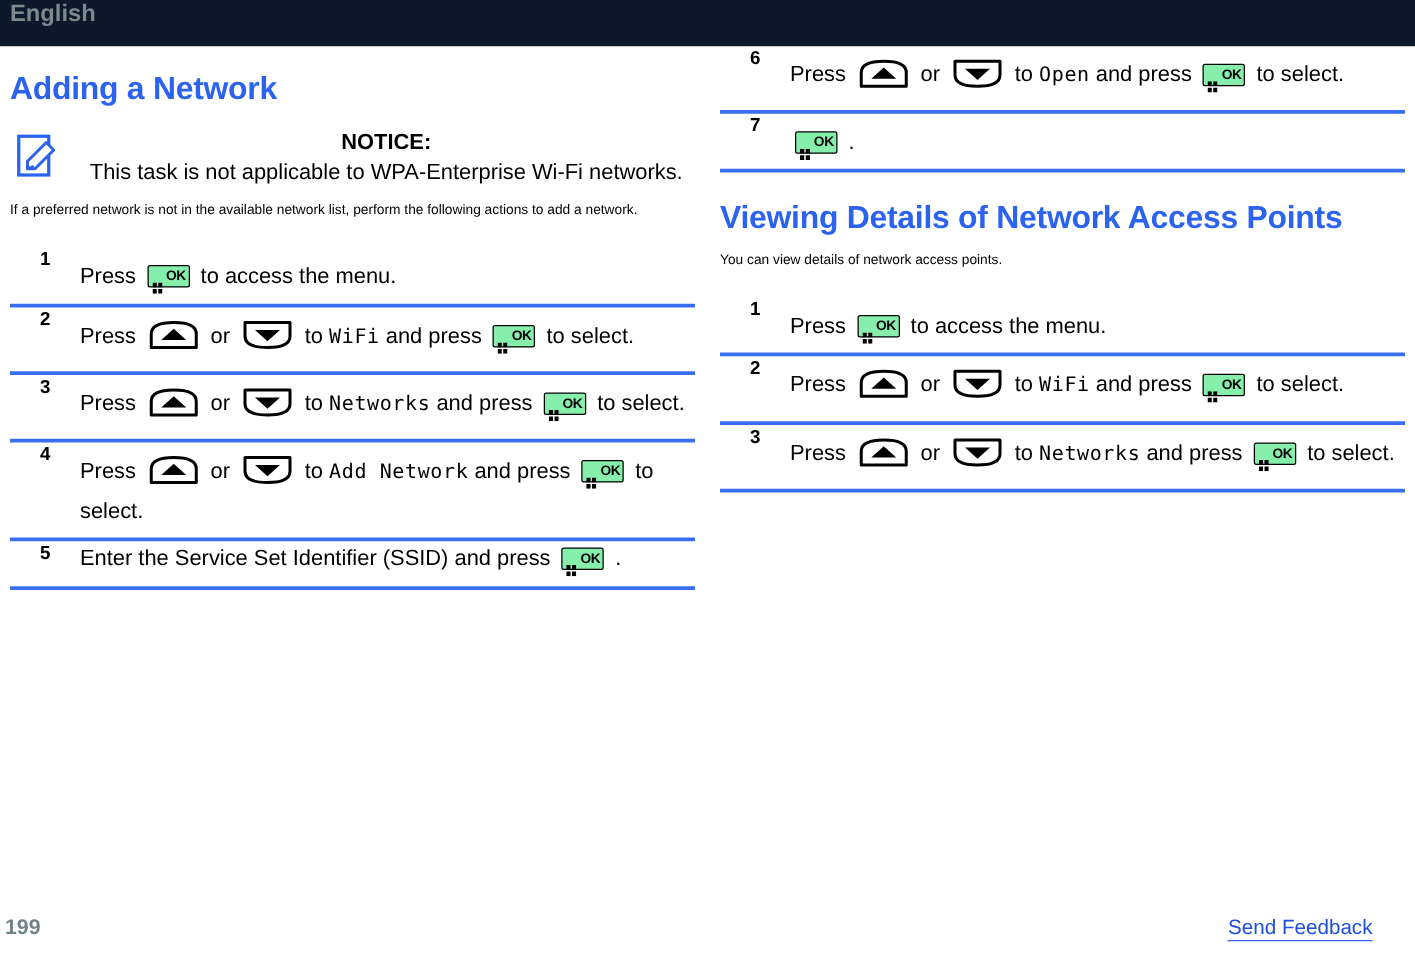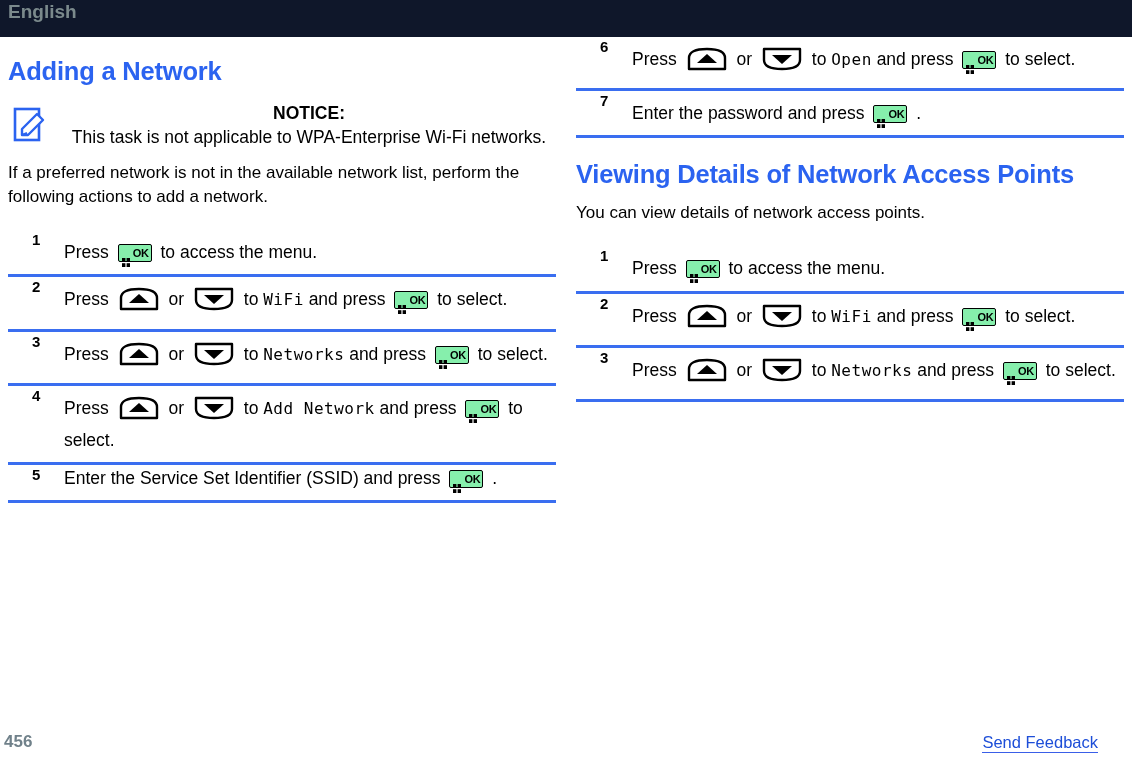"Enter the password and press" span { html: <span>Enter the password and press </span> -> none }
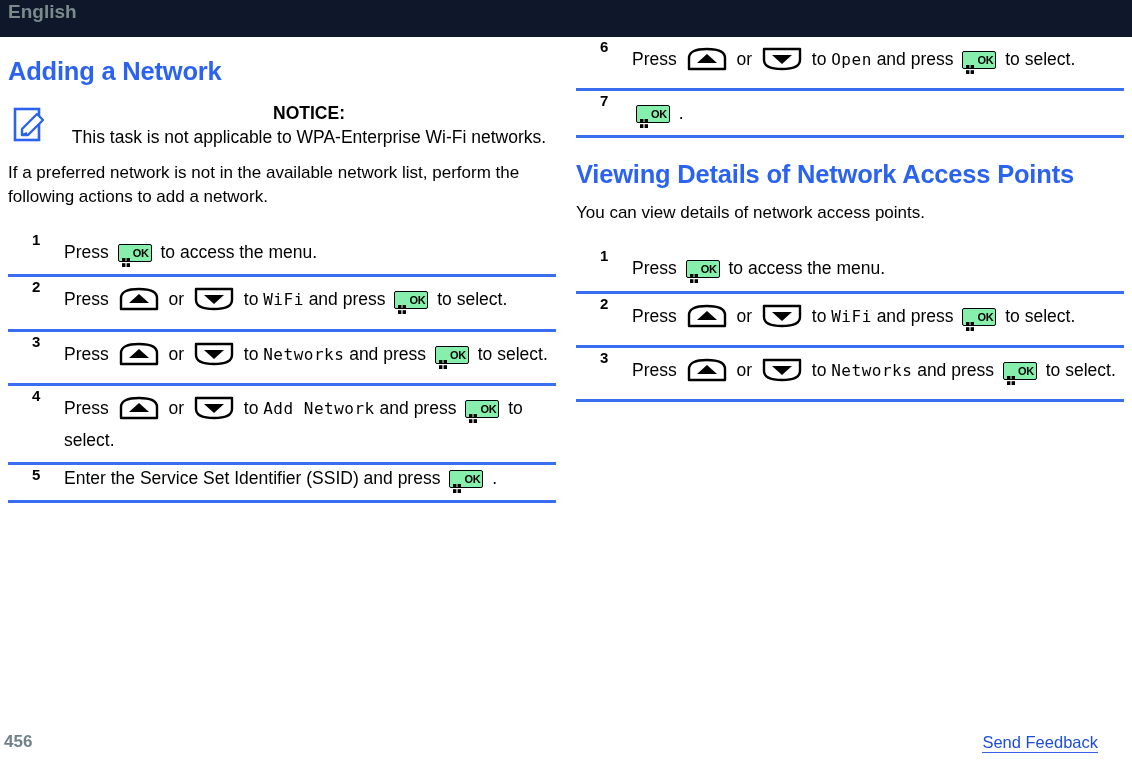"If a preferred network is" p.body-text { font-size: 17px -> 11px }
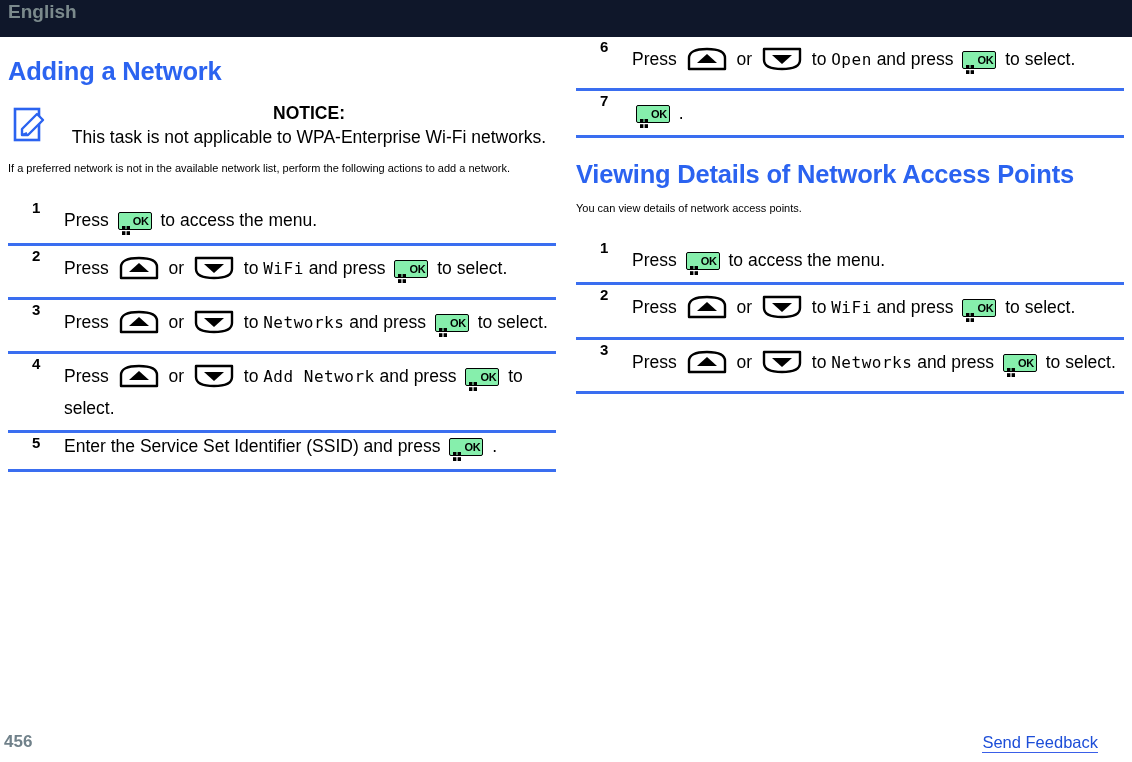"456" div.page-number { text: 456 -> 199 }
